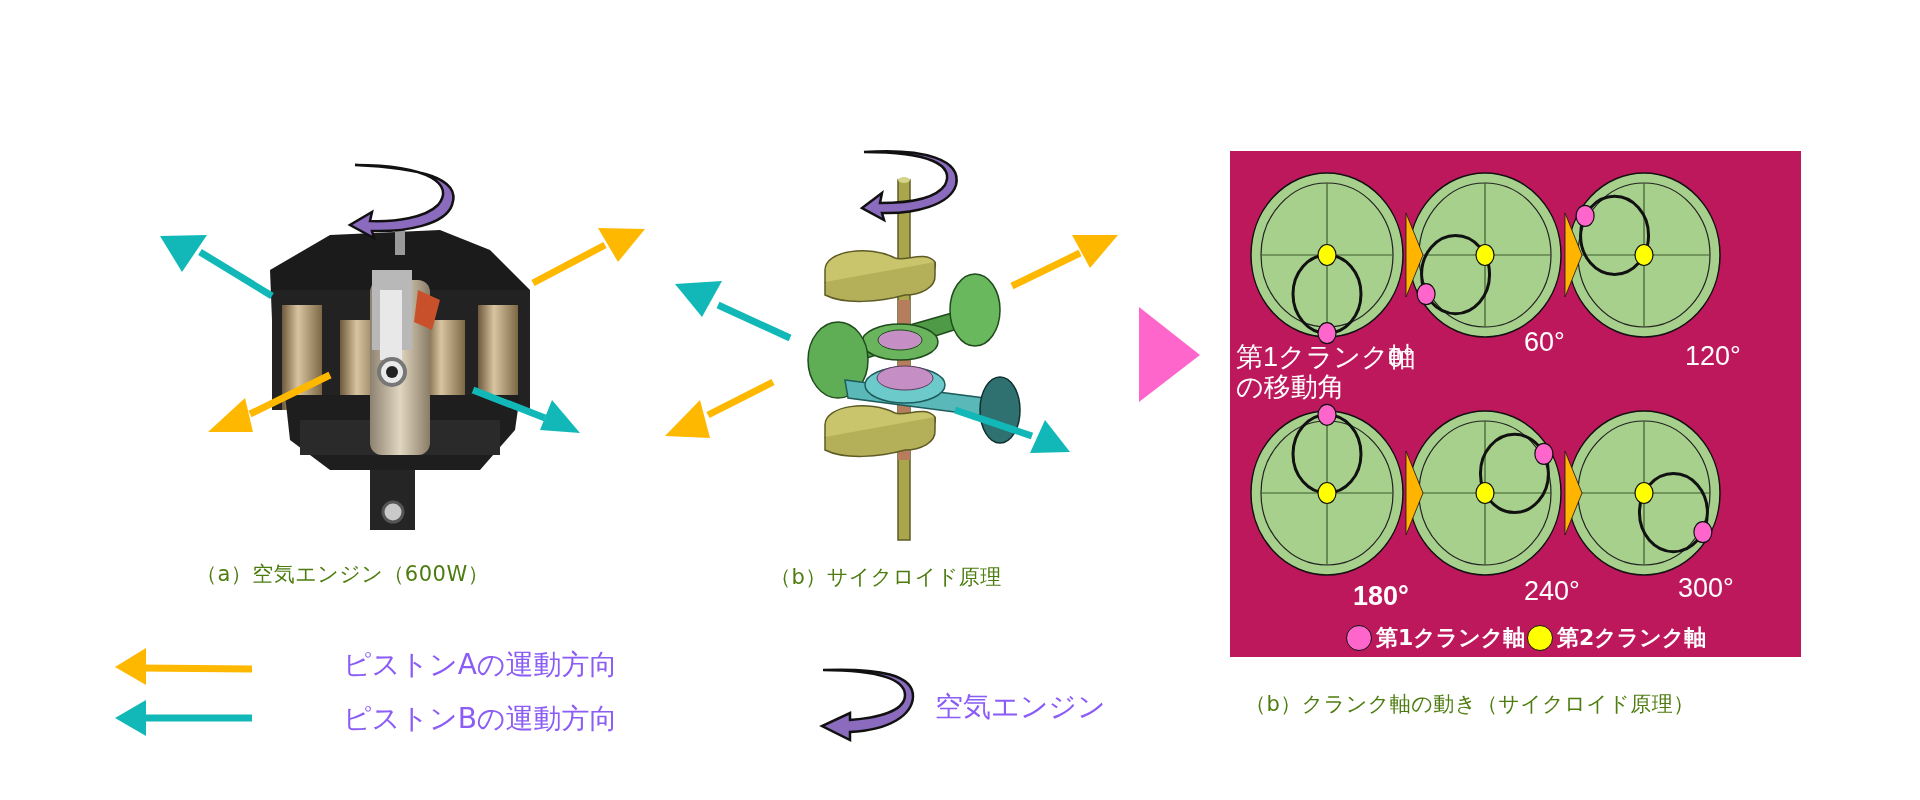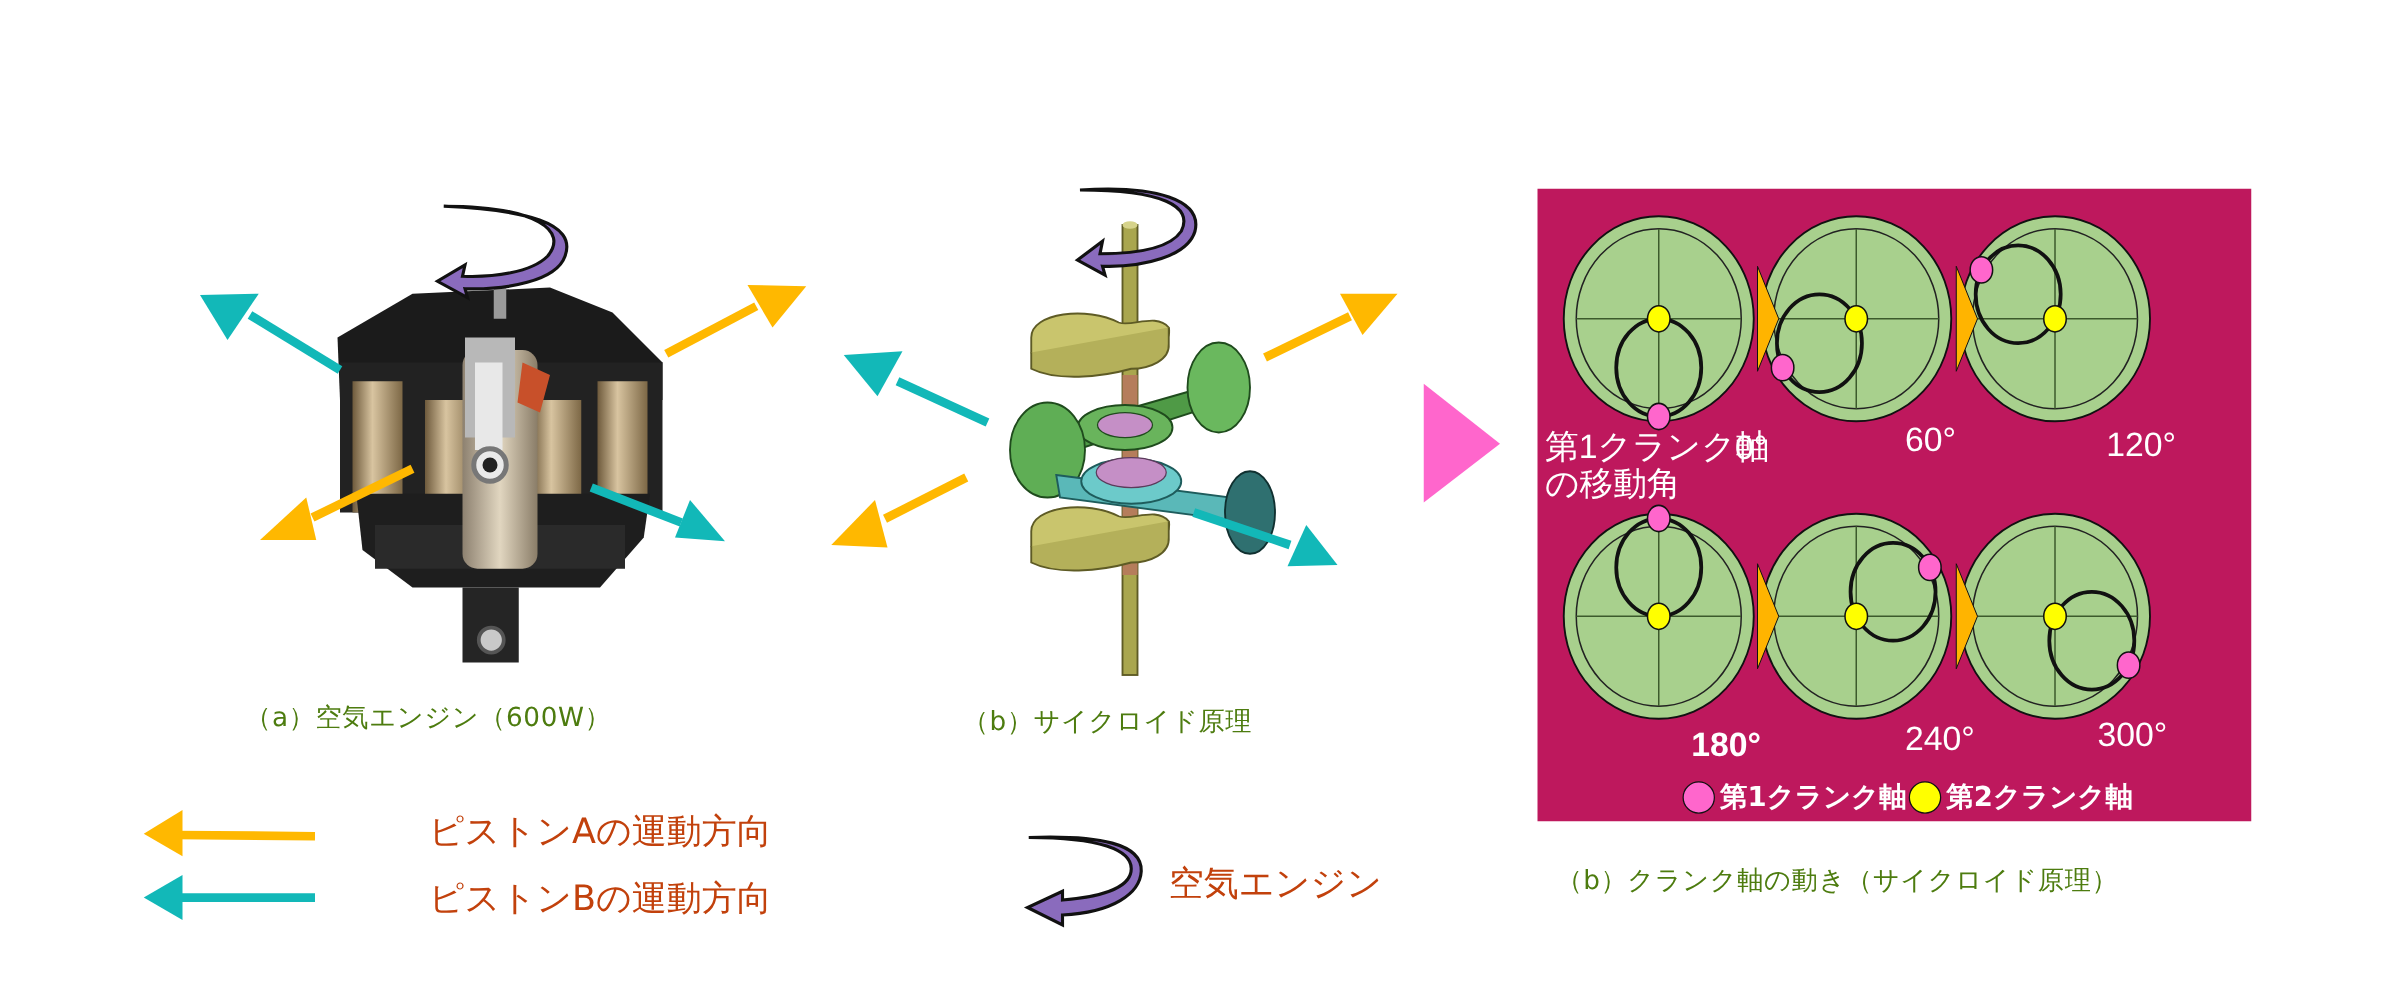"60°" div.panel-deg { top: 186px -> 176px }
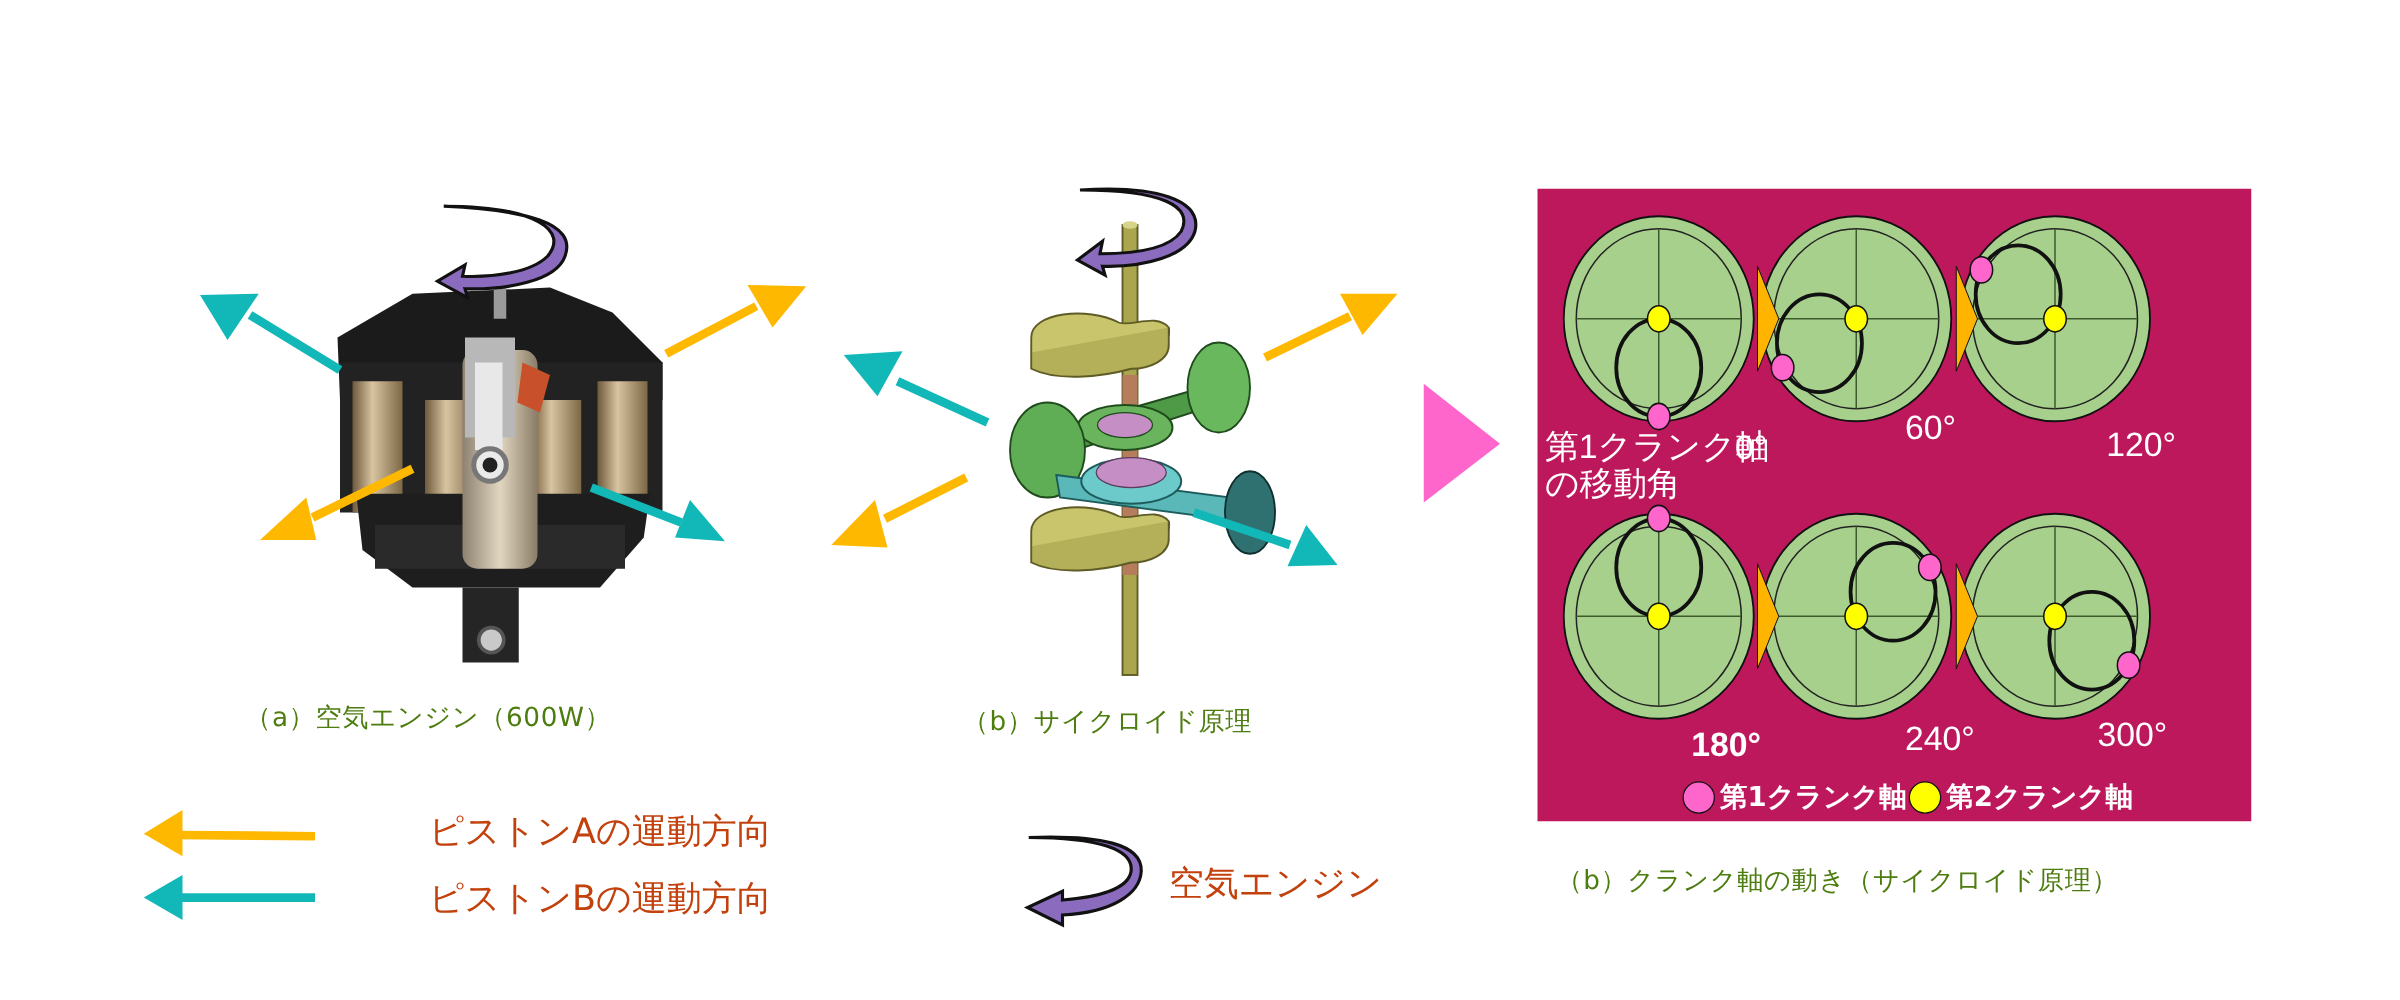"ピストンAの運動方向" .legend-text { color: #c2410c -> #8b5cf6 }
